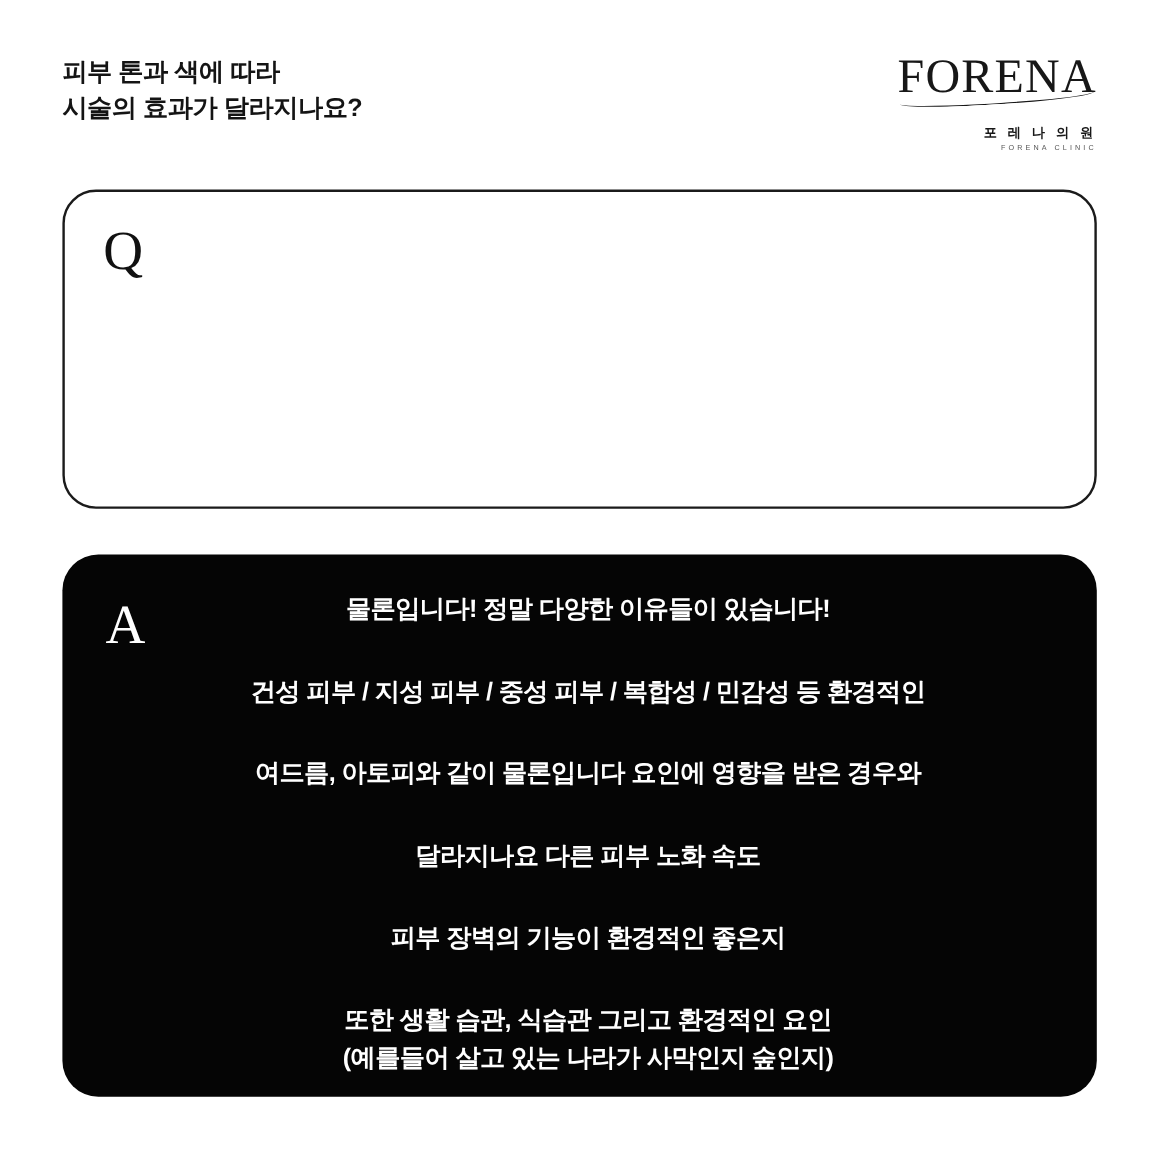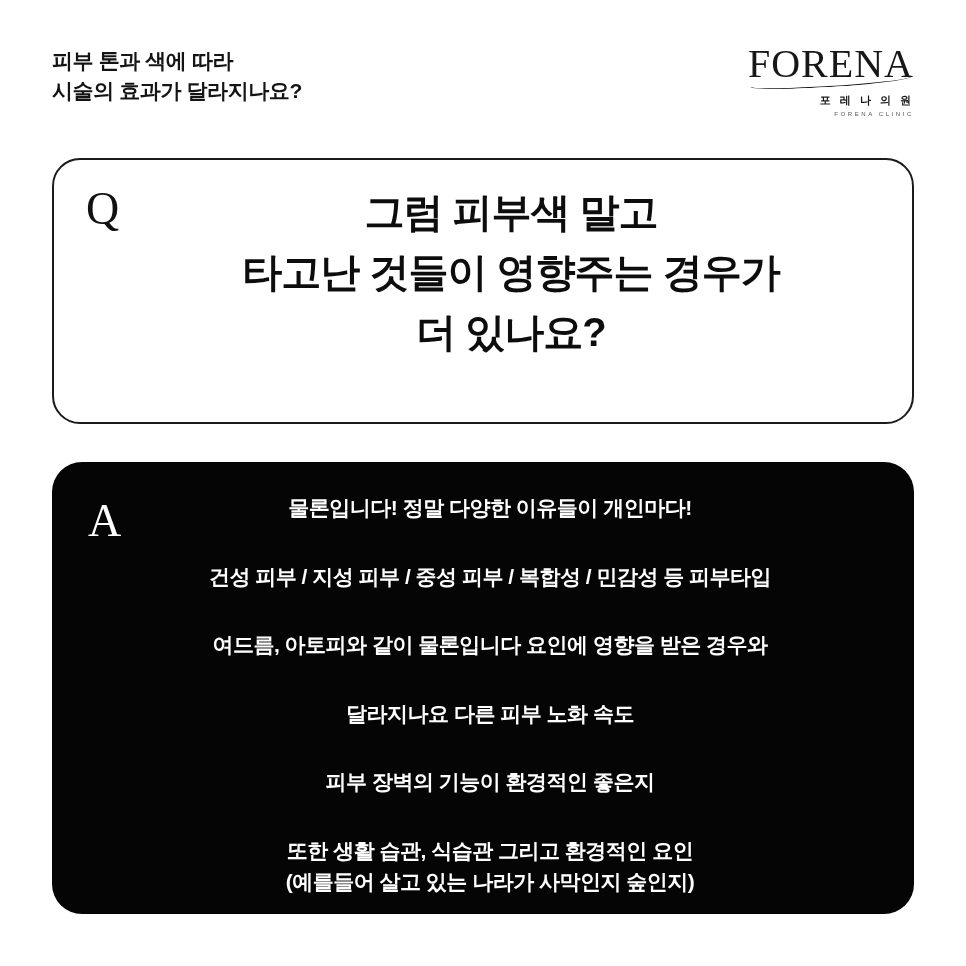"포 레 나 의 원" .logo-sub { margin-top: 9px -> 19px }
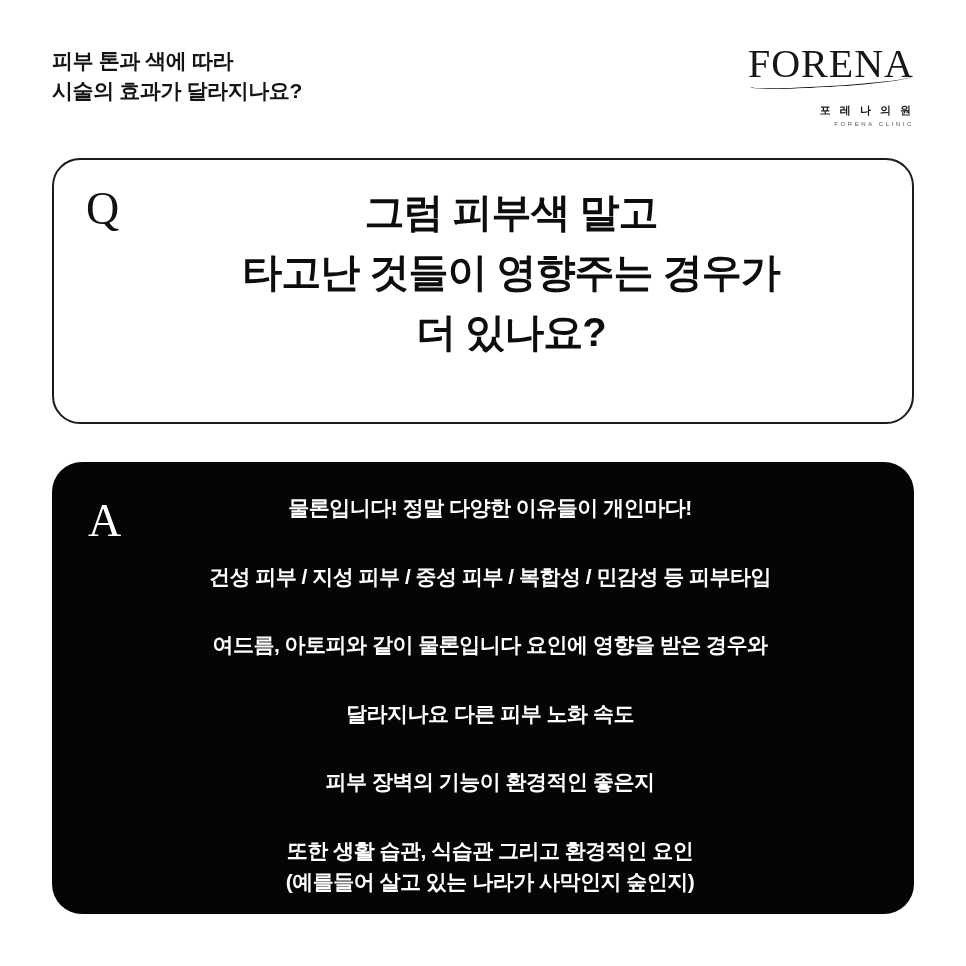"그럼 피부색 말고" div.q-text { html: <div>그럼 피부색 말고 타고난 것들이 영향주는 경우가 더 있나요?</div> -> none }
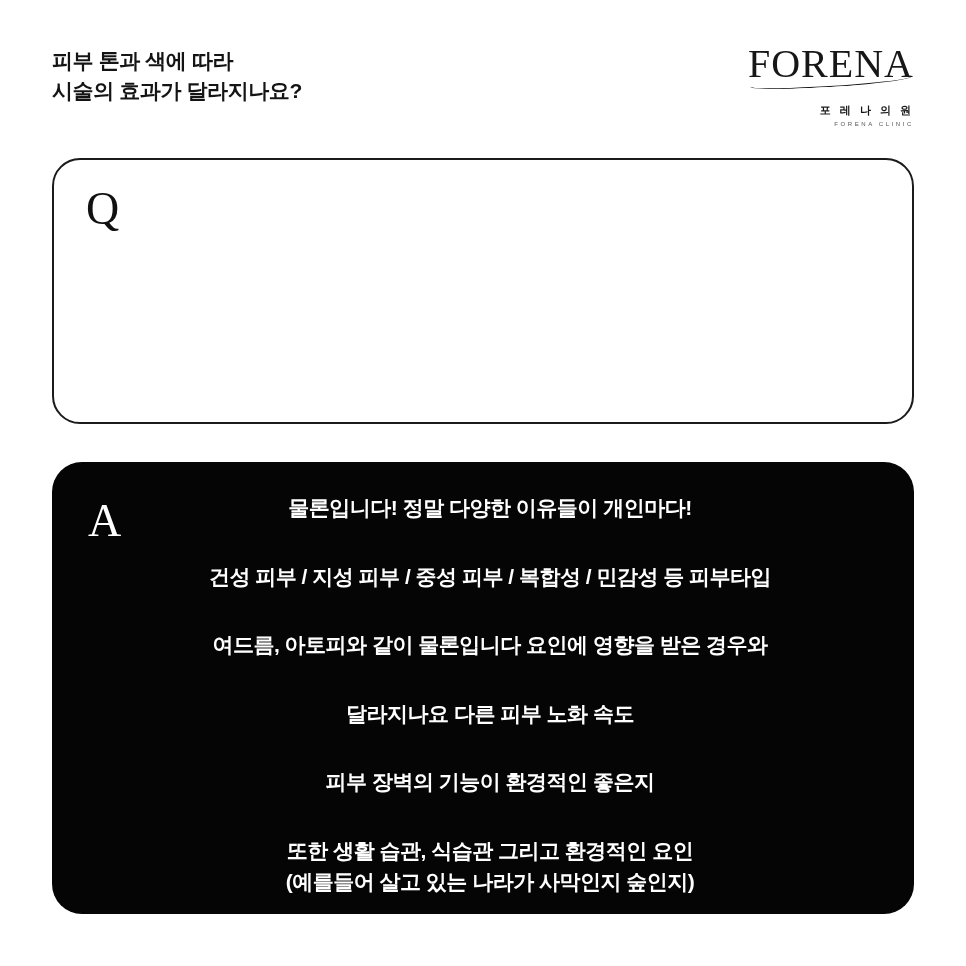"물론입니다! 정말 다양한 이유들이 개인마다!" p.a-line { text: 개인마다 -> 있습니다 }
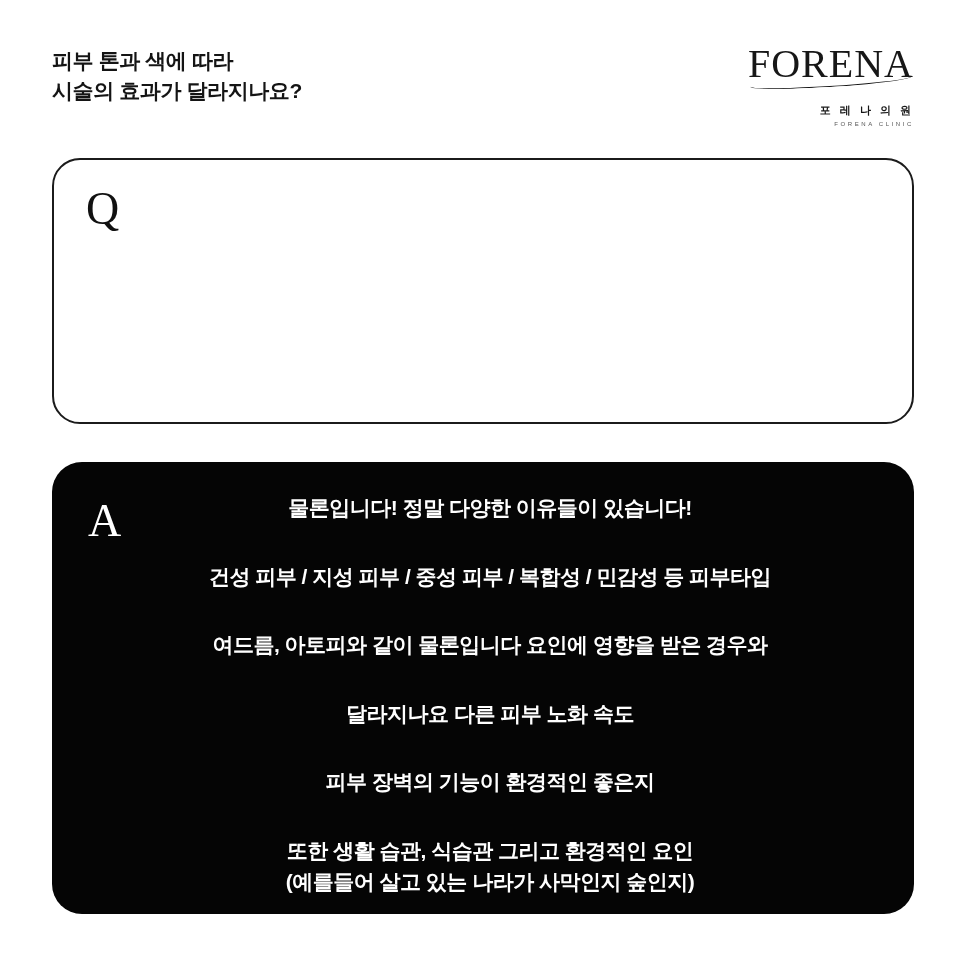"건성 피부 / 지성 피부" p.a-line { text: 피부타입 -> 환경적인 }
